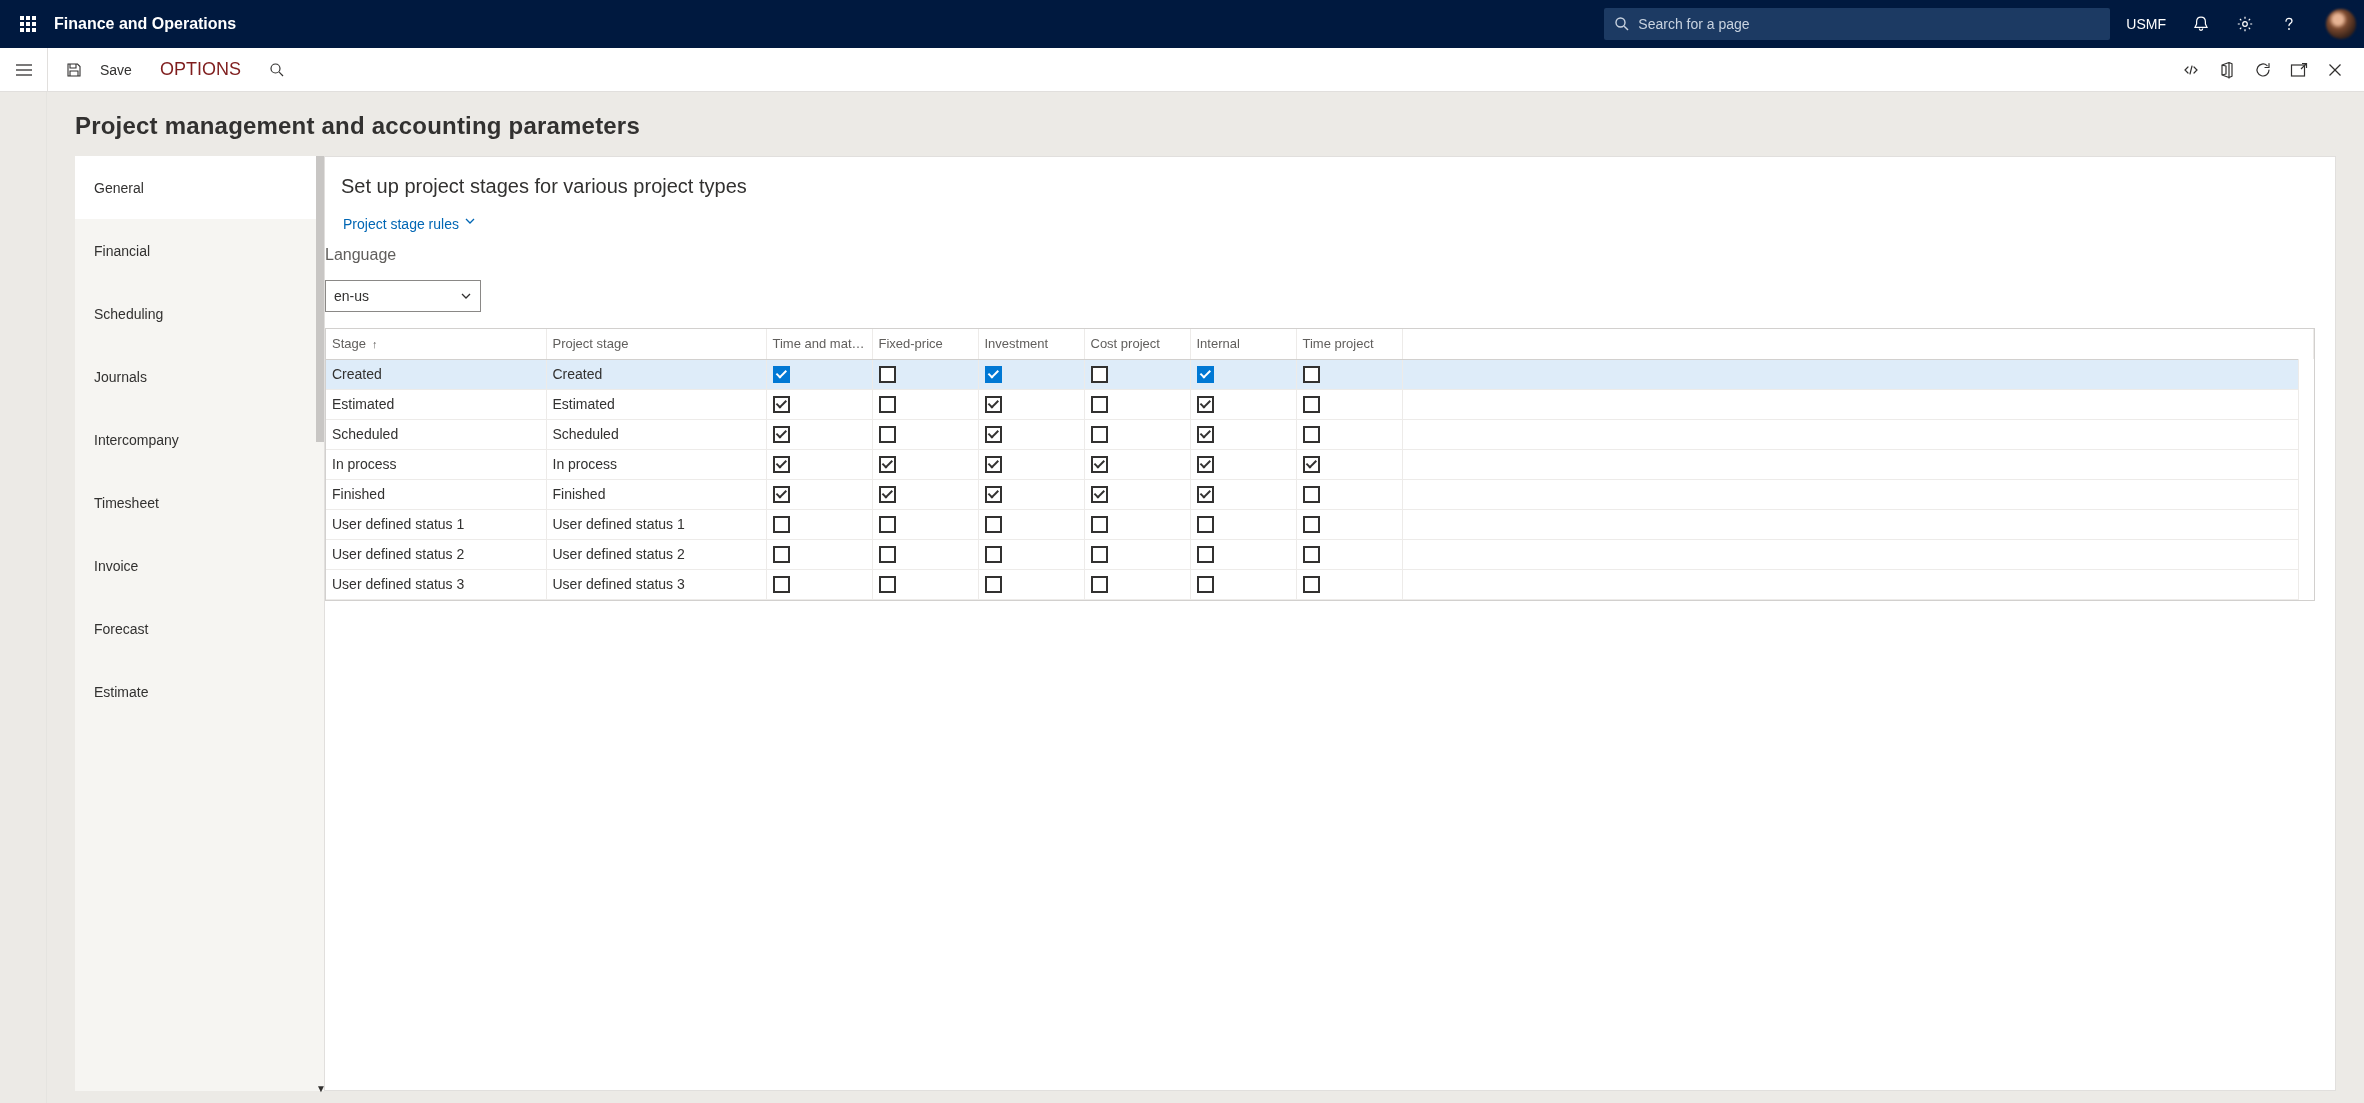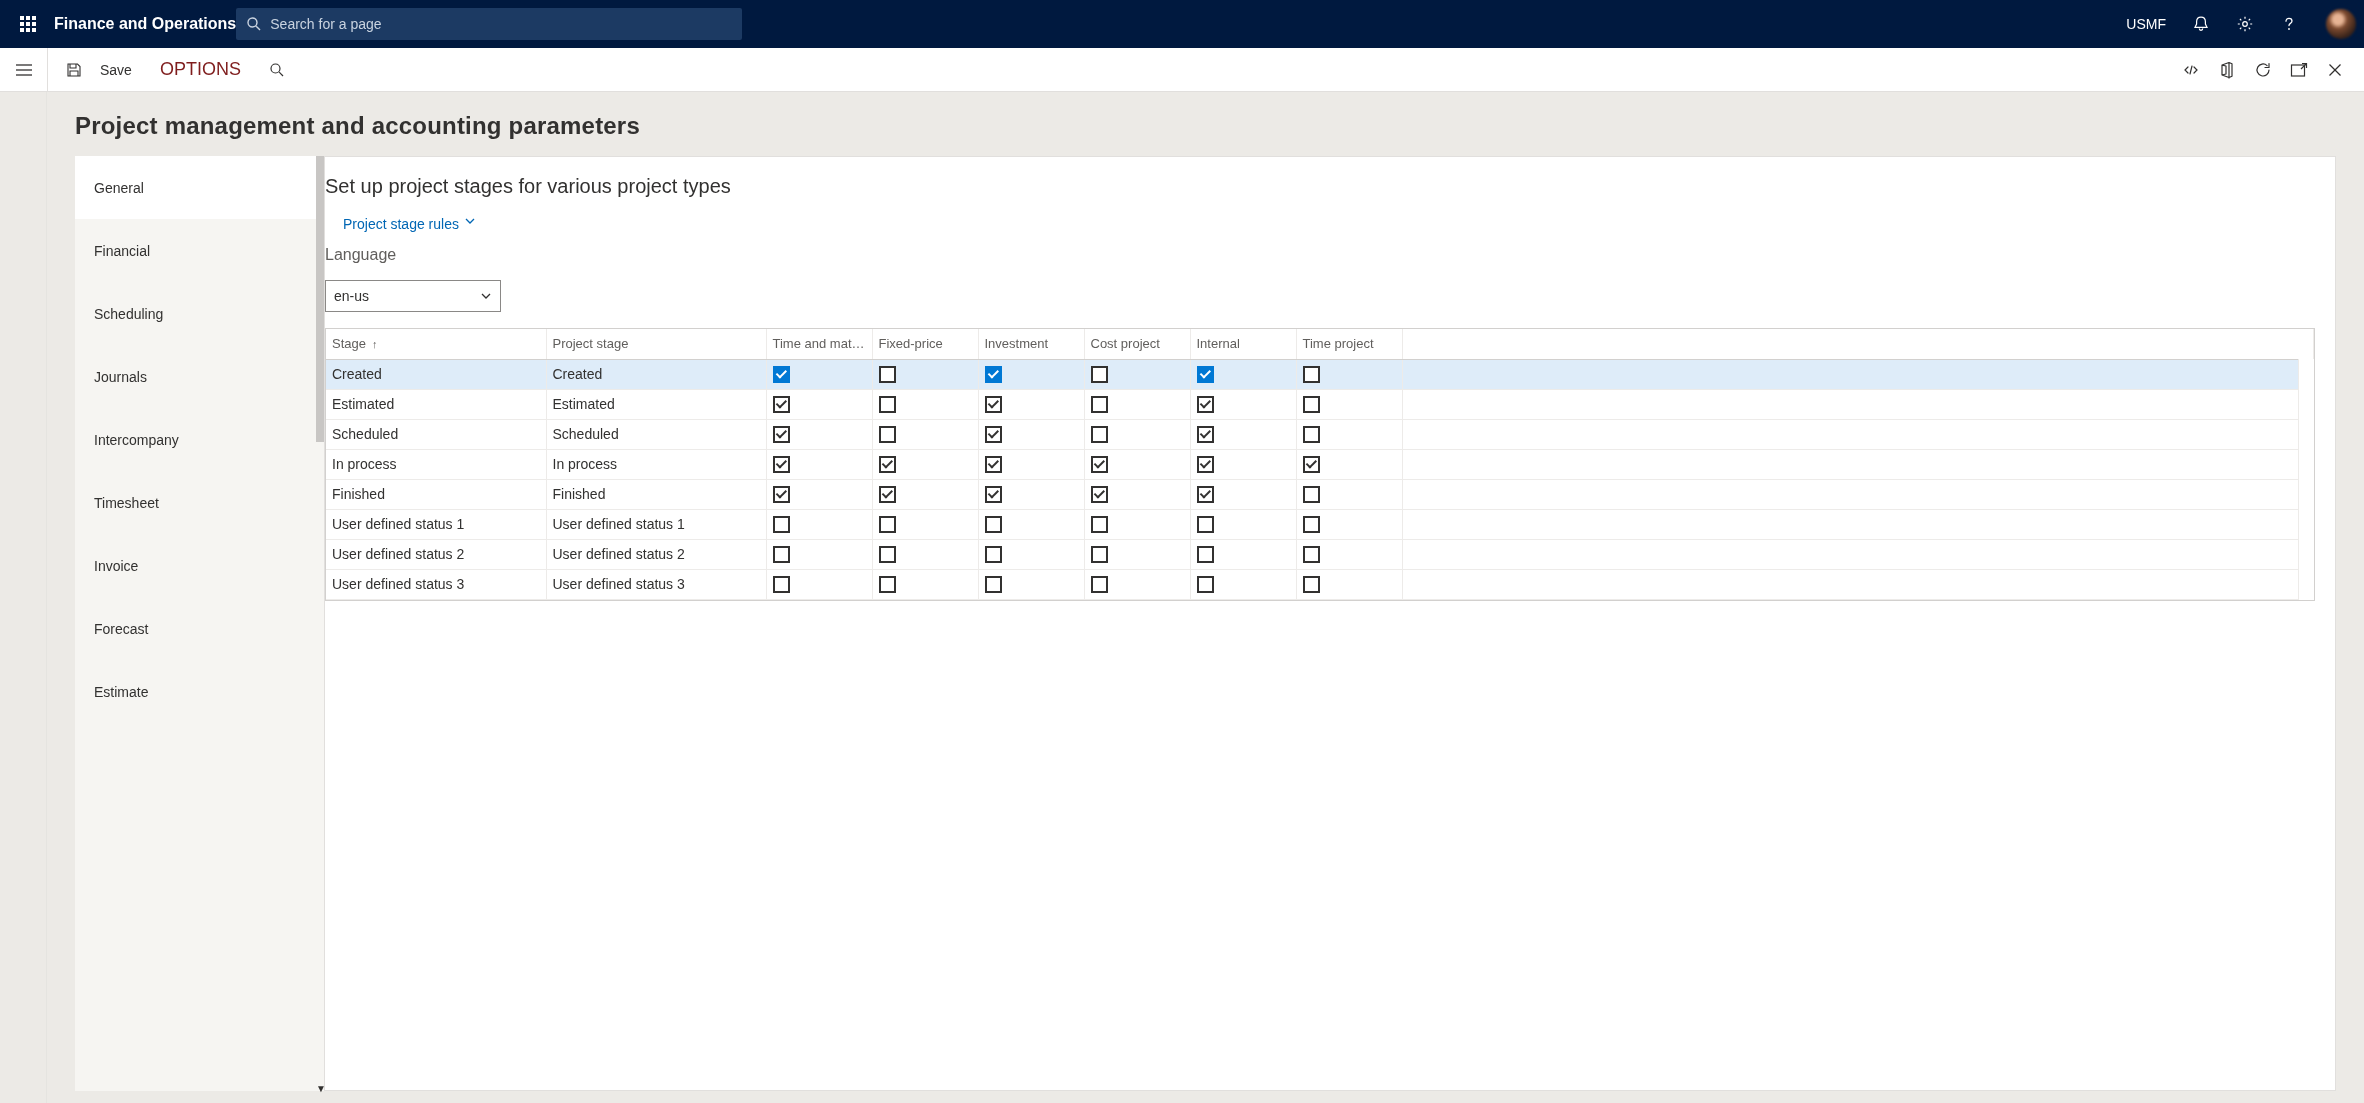"Search for a page" .search-box-wrap { justify-content: flex-start -> flex-end }
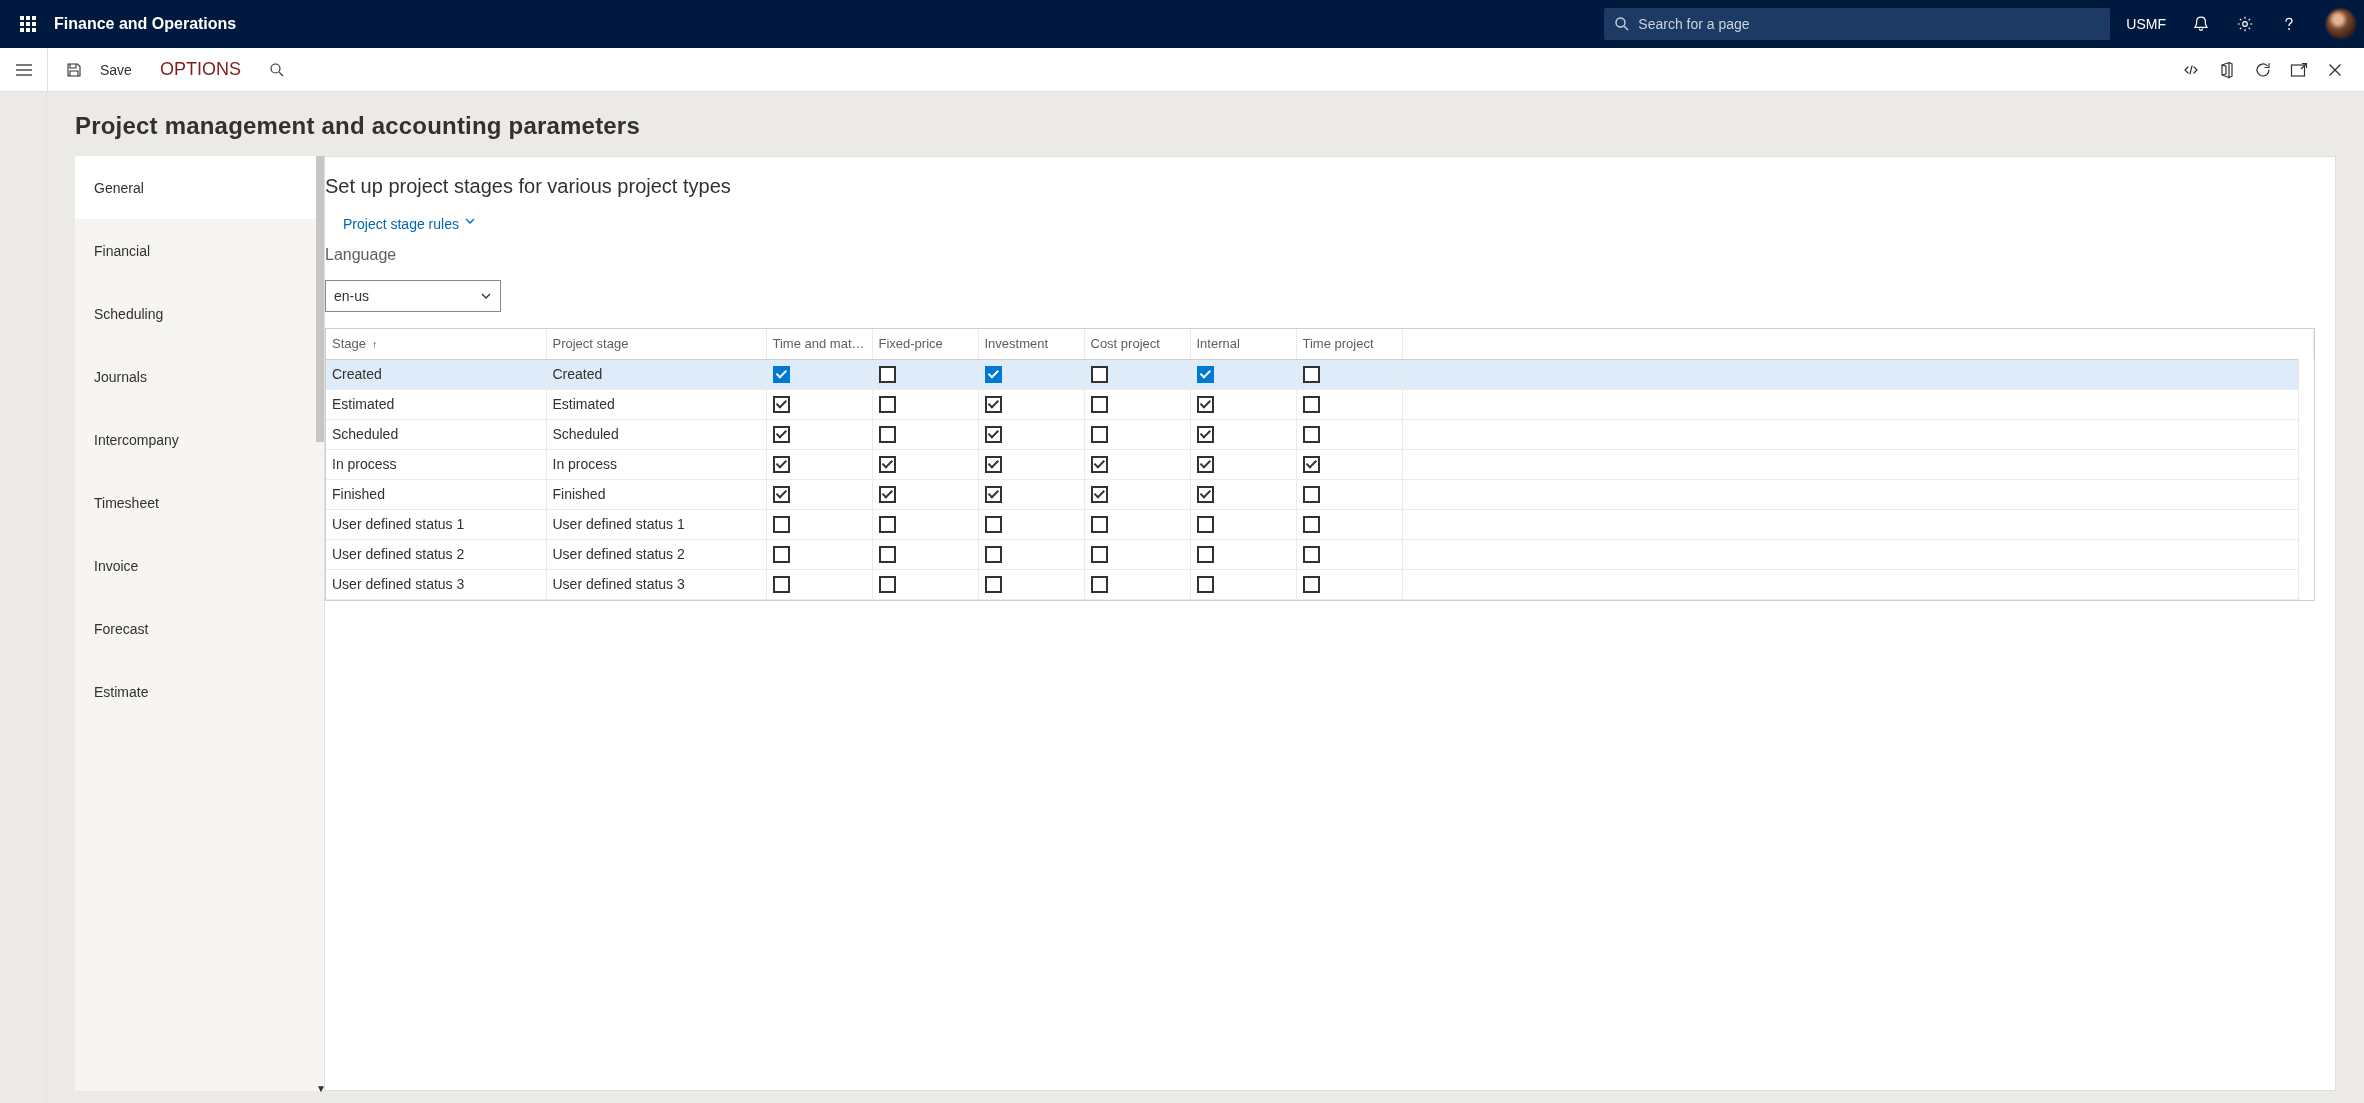"Set up project stages for" .section-title { padding-left: 0 -> 16px }
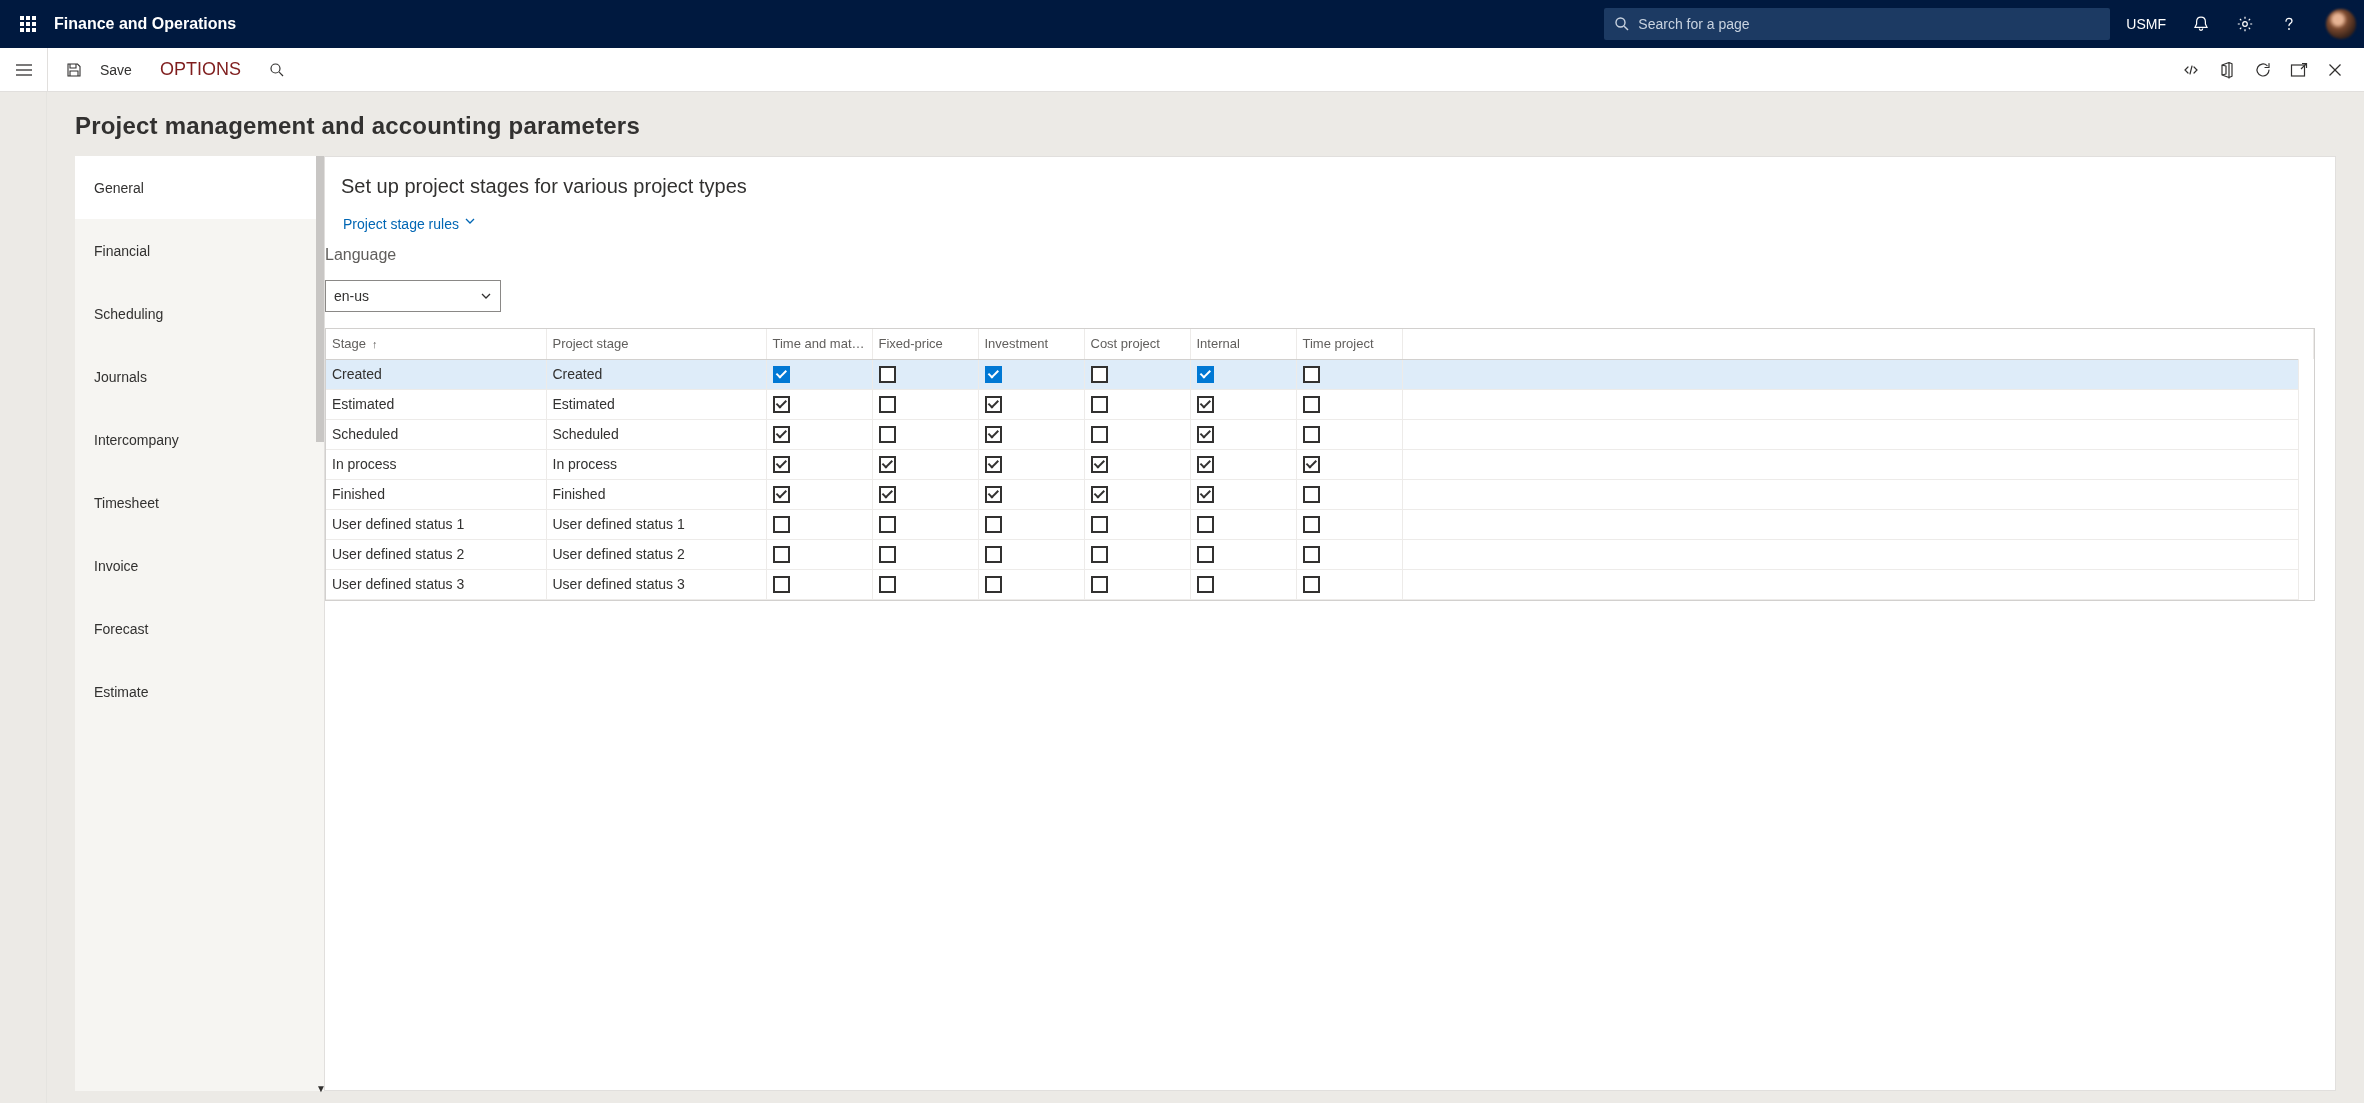"en-us" .lang-select { width: 176px -> 156px }
